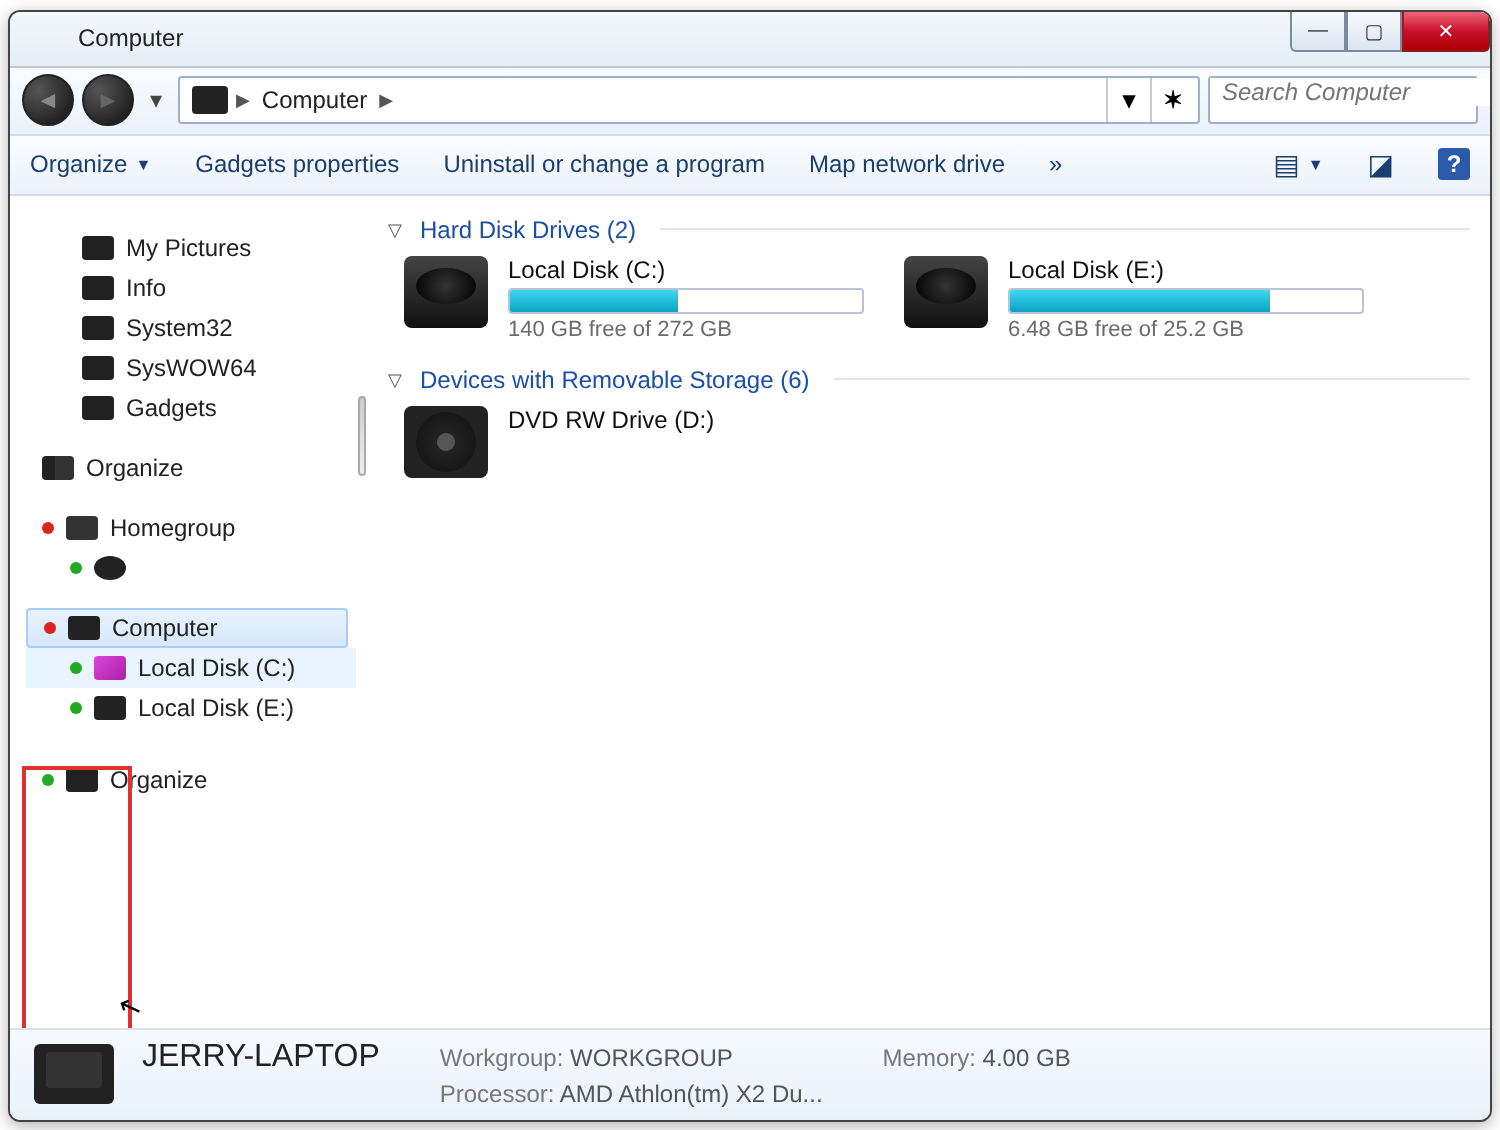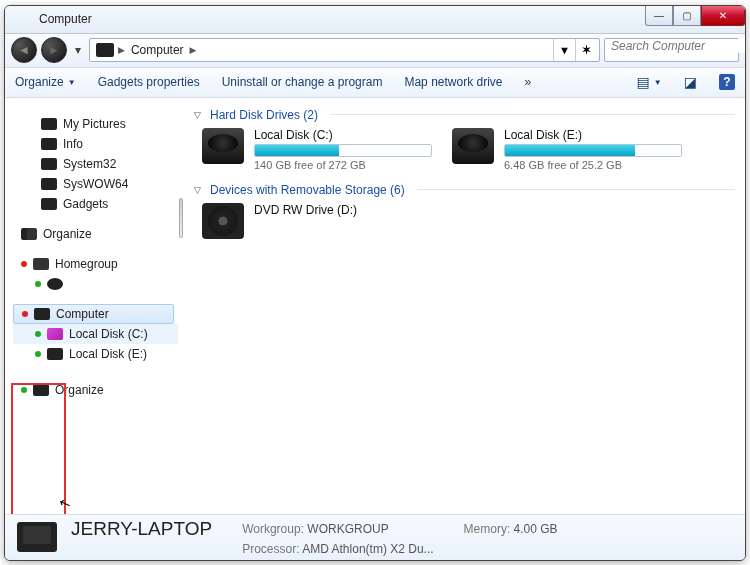"JERRY-LAPTOP" .status-name { font-size: 19px -> 16px }
